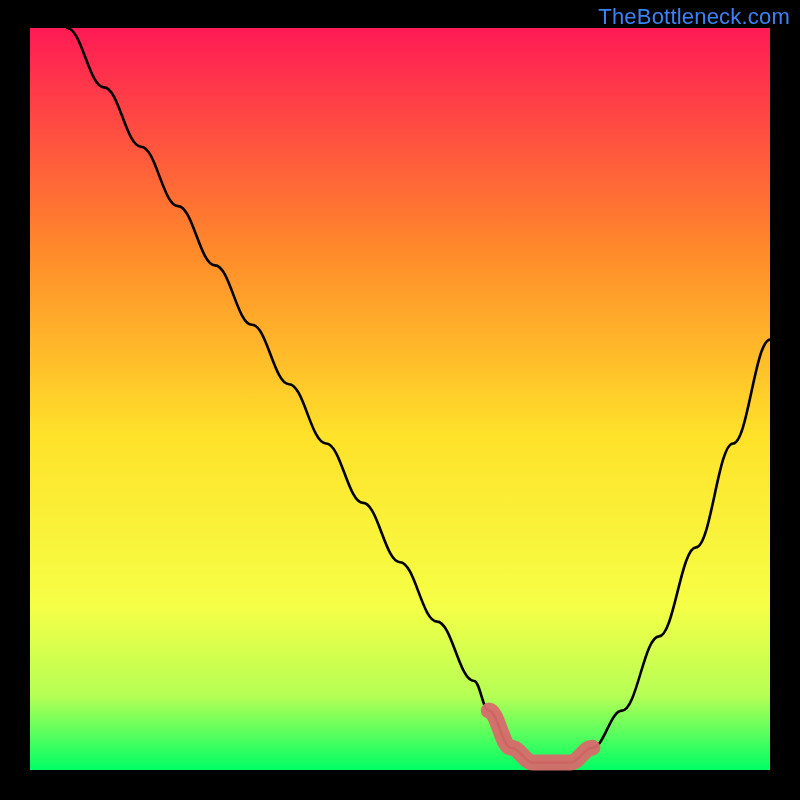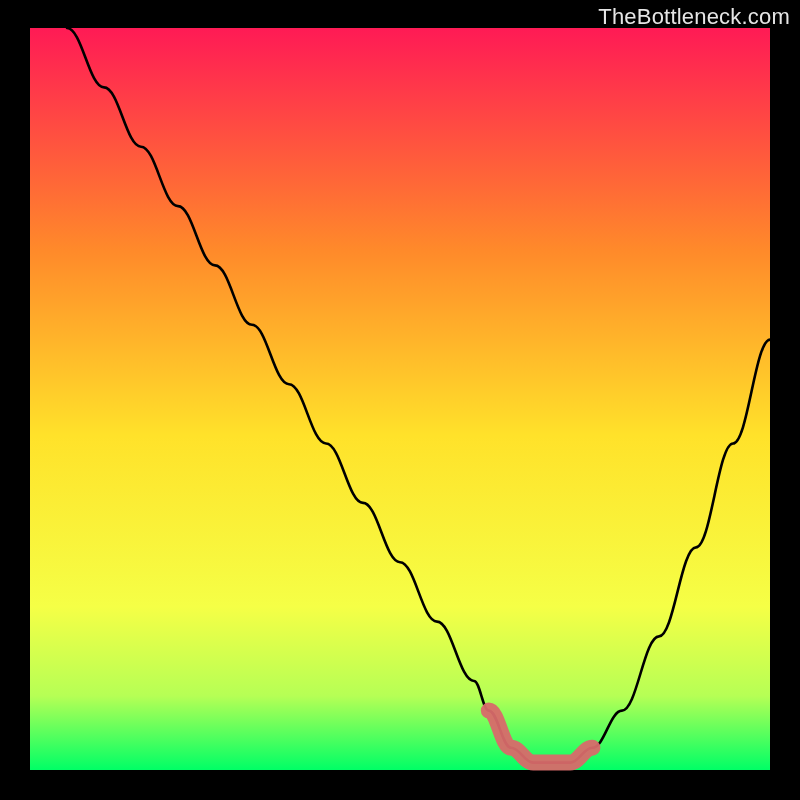"TheBottleneck.com" .attribution { color: #e5e5e5 -> #3b82f6 }
